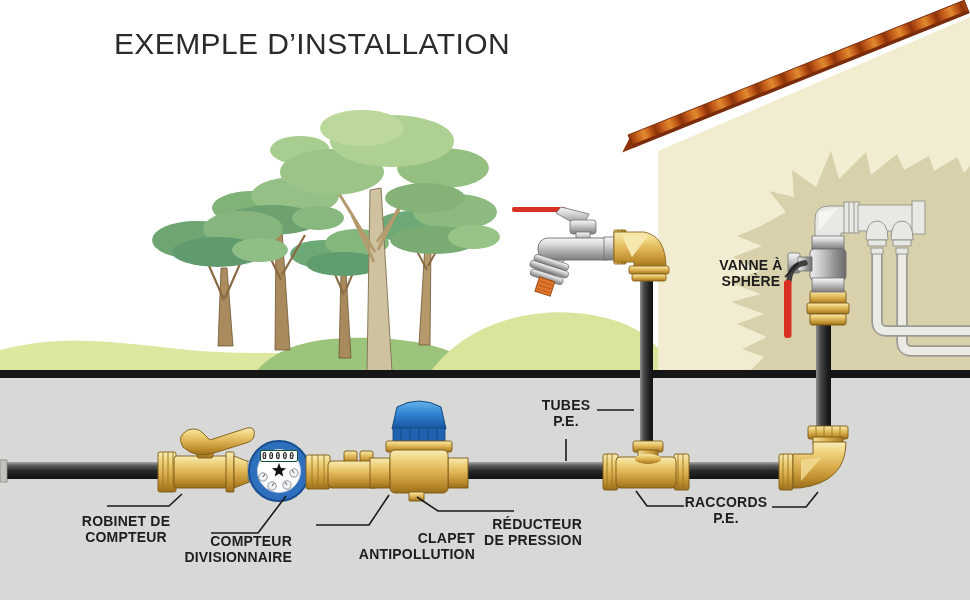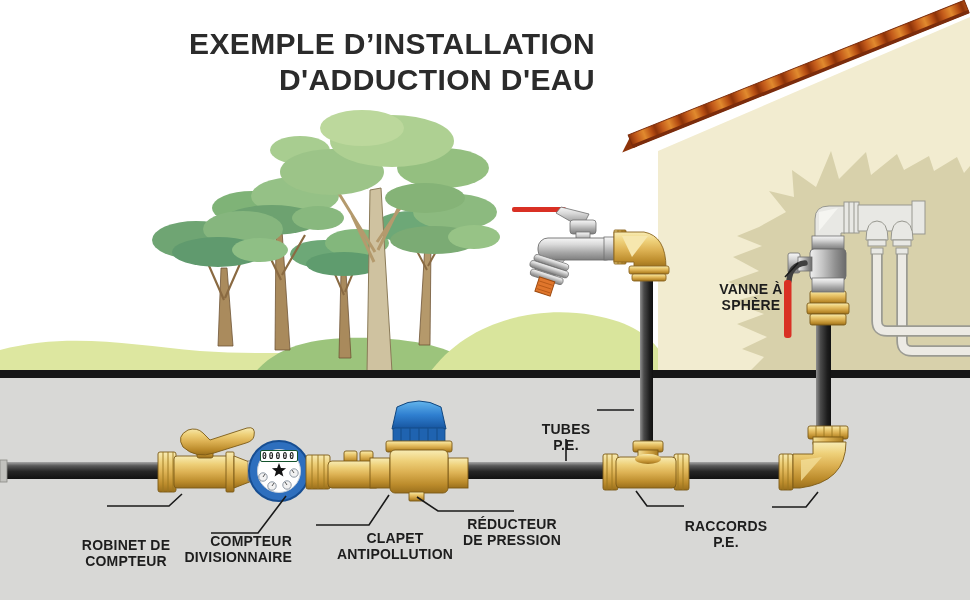"EXEMPLE D’INSTALLATION" .title { font-weight: 700 -> 400; left: 65px -> 47px; text-align: right -> center }
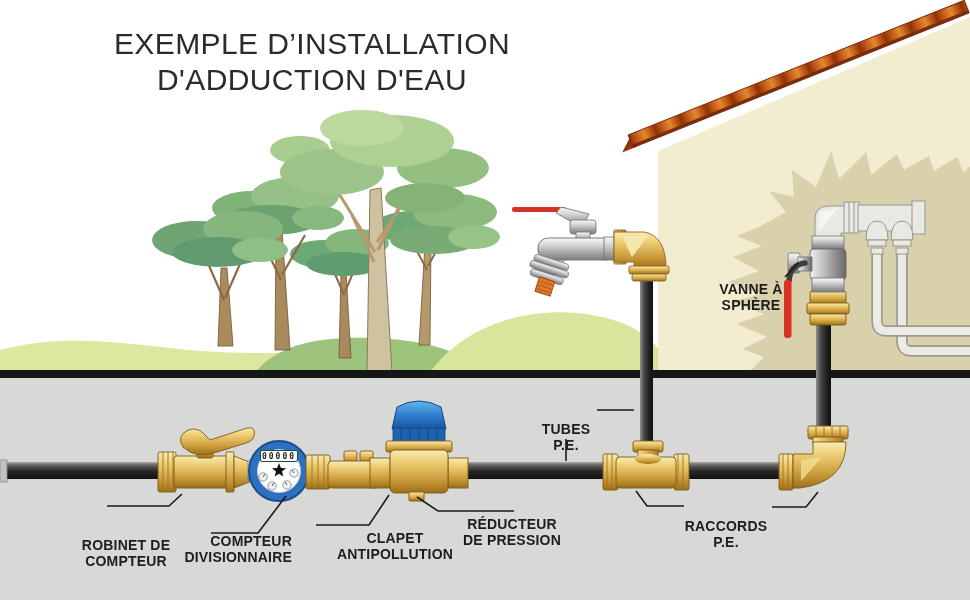"D'ADDUCTION D'EAU" div { html: <div>D'ADDUCTION D'EAU</div> -> none }
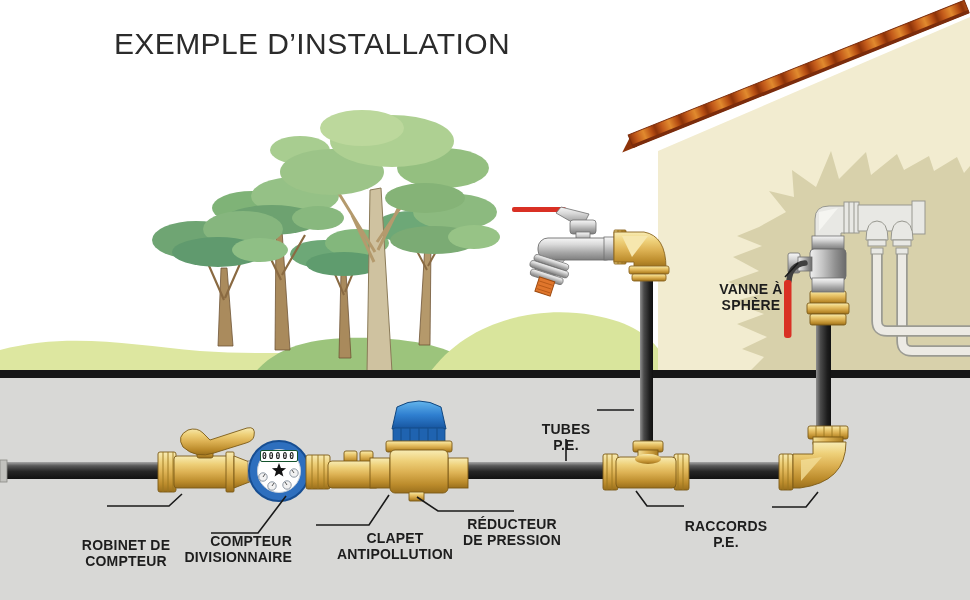"VANNE À" .lbl.center { margin-top: 24px -> none }
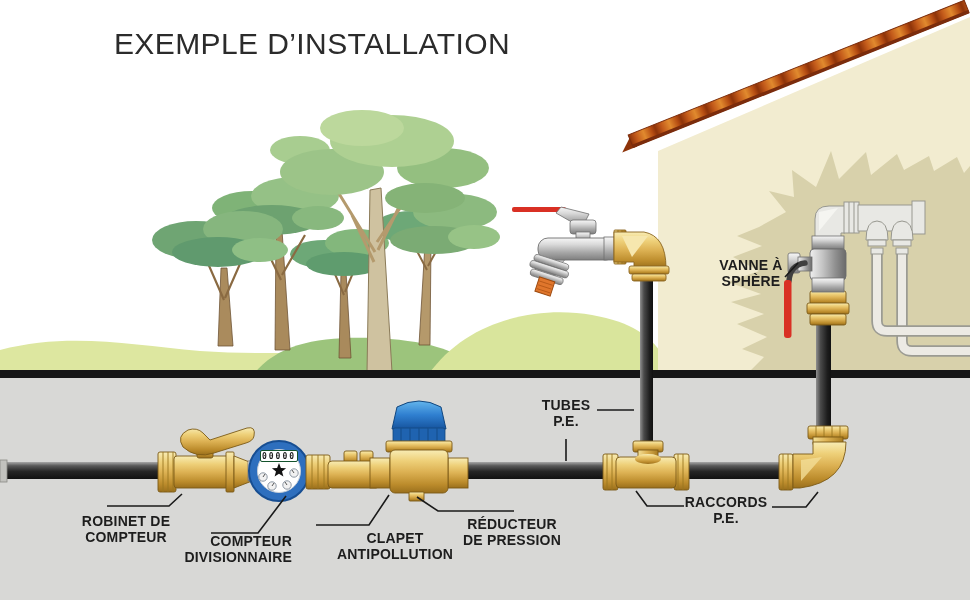"RÉDUCTEUR" .lbl.left { text-align: center -> right }
